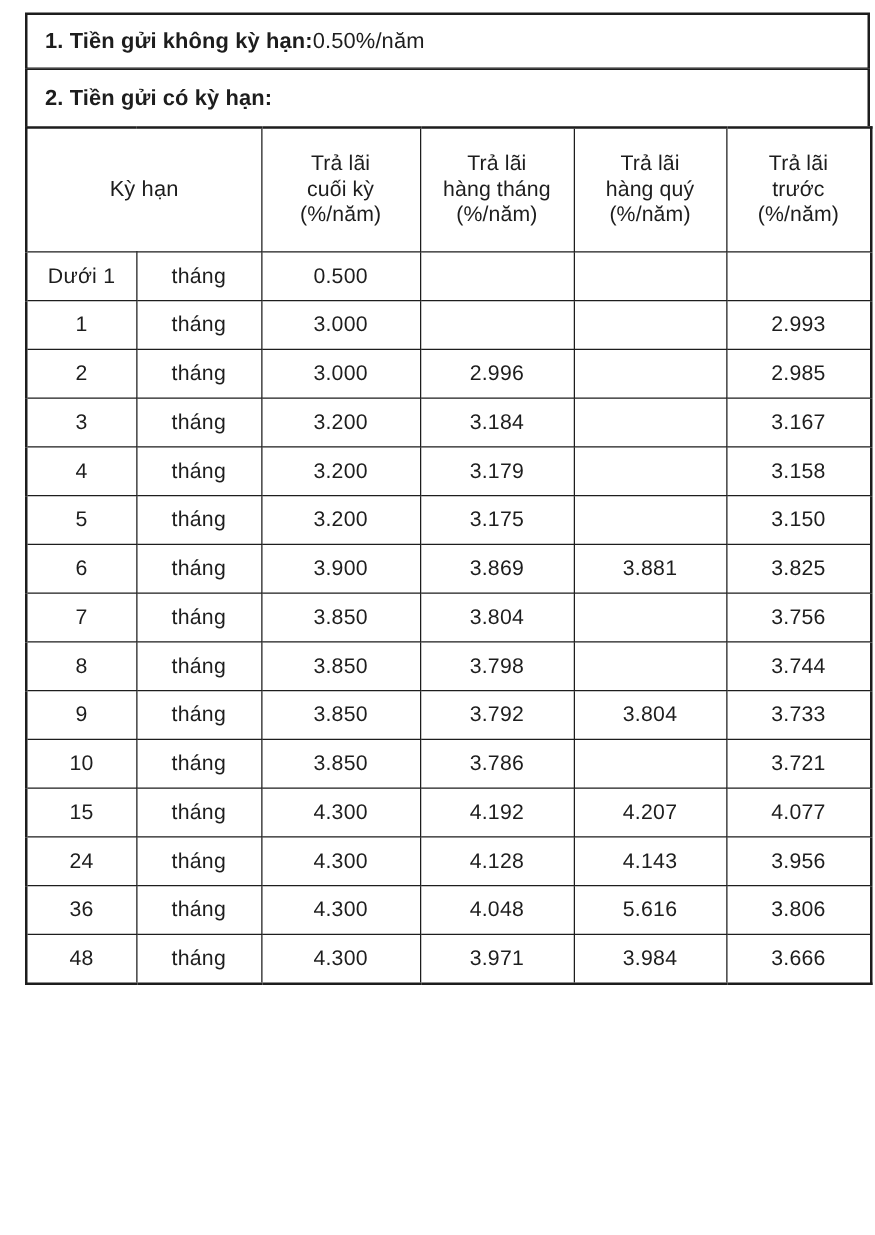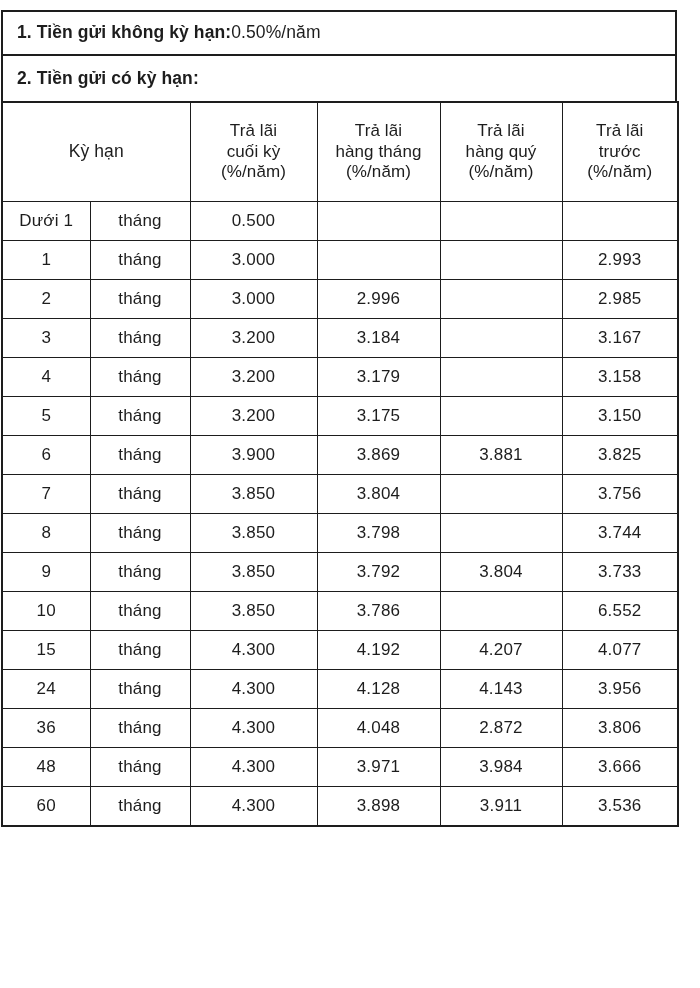"1. Tiền gửi không kỳ" .sheet { padding: 10px 12px 10px 1px -> 10px 12px 10px 20px }
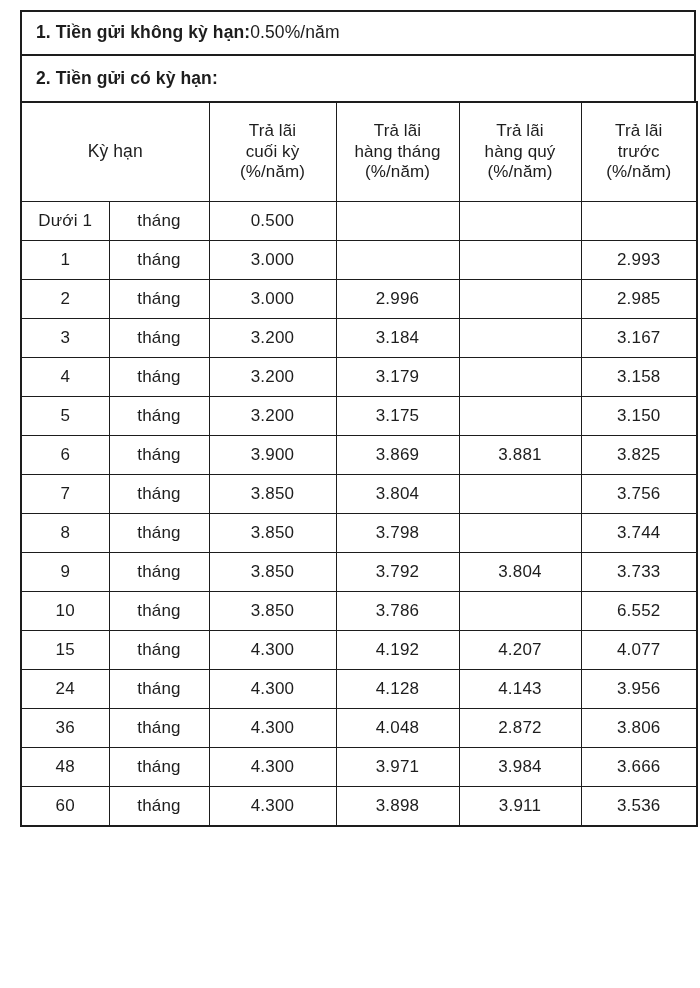"6.552" td { text: 6.552 -> 3.721 }
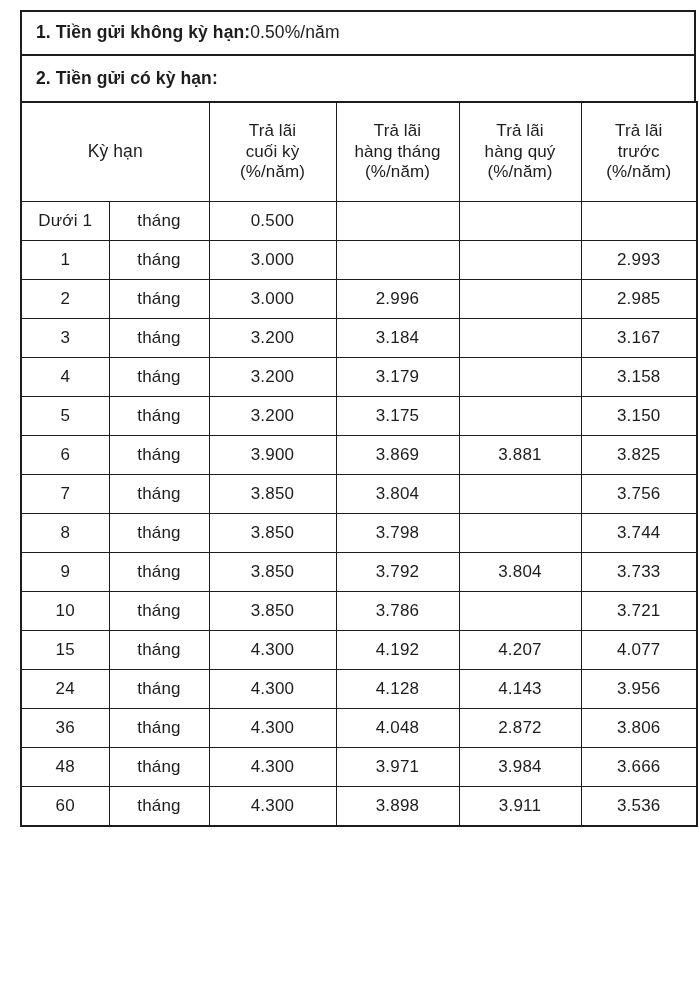"2.872" td { text: 2.872 -> 5.616 }
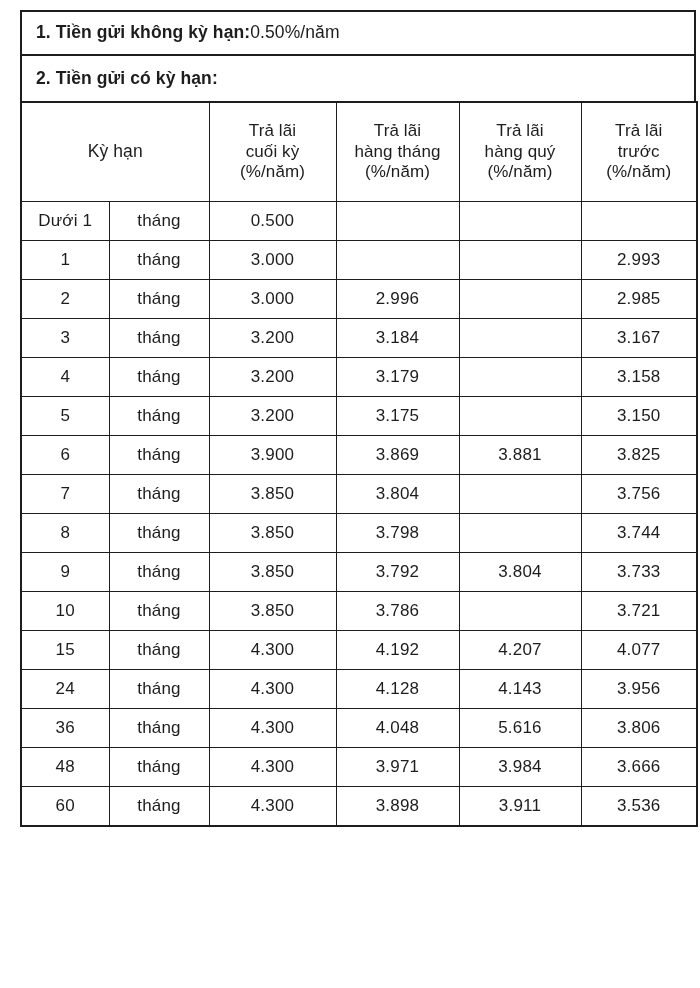"60" tr { html: <tr> <td>60</td> <td>tháng</td> <td>4.300</td> <td>3.898</td> <td>3.911</td> <td>3.536</td> </tr> -> none }
